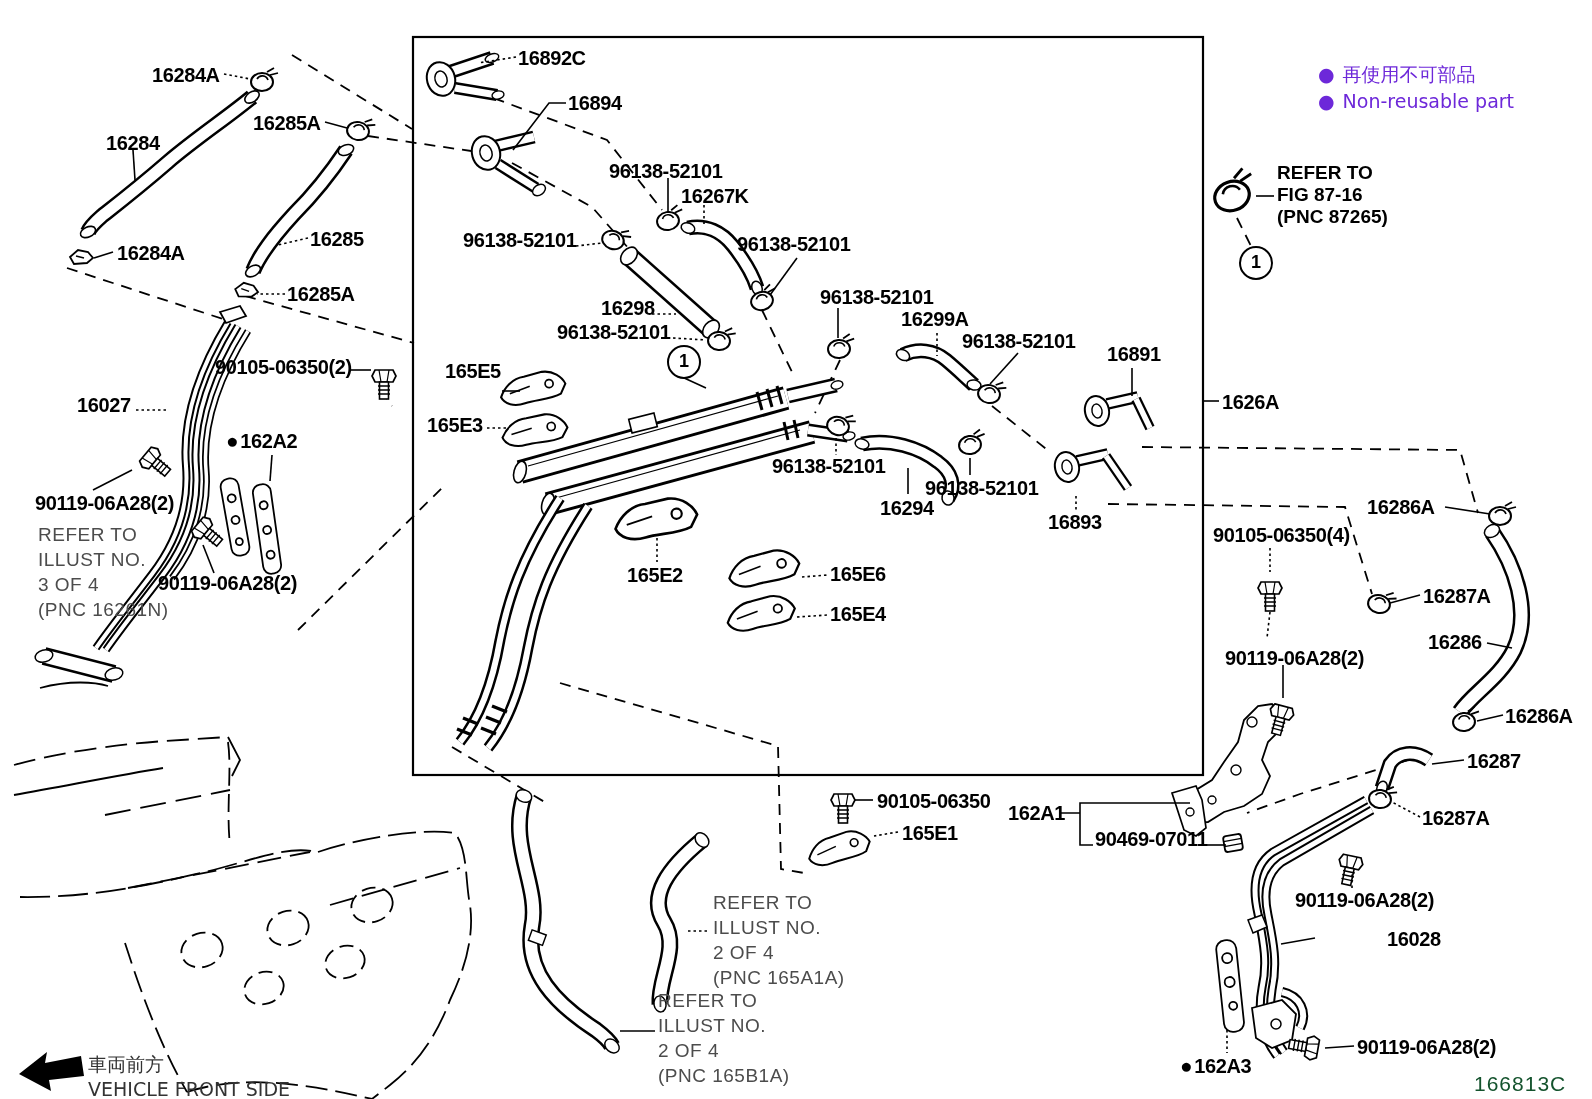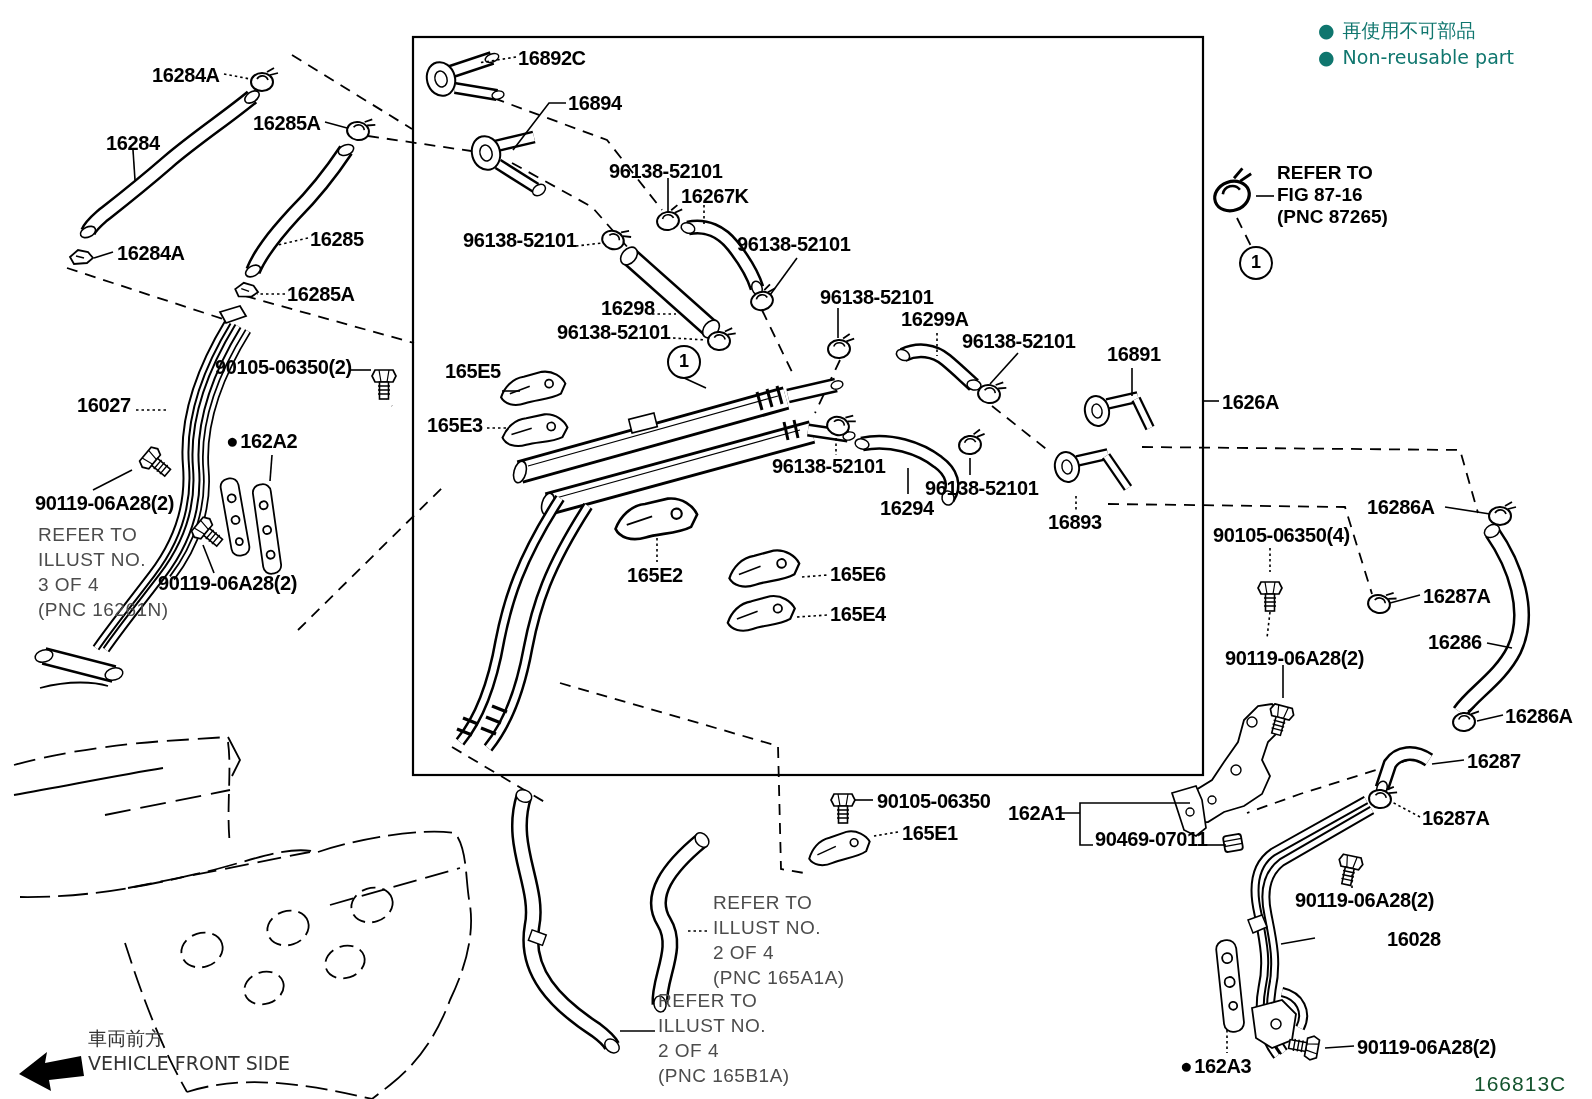"● 再使用不可部品" .legendrow { color: #0f766e -> #6d28d9; margin-top: none -> 44px }
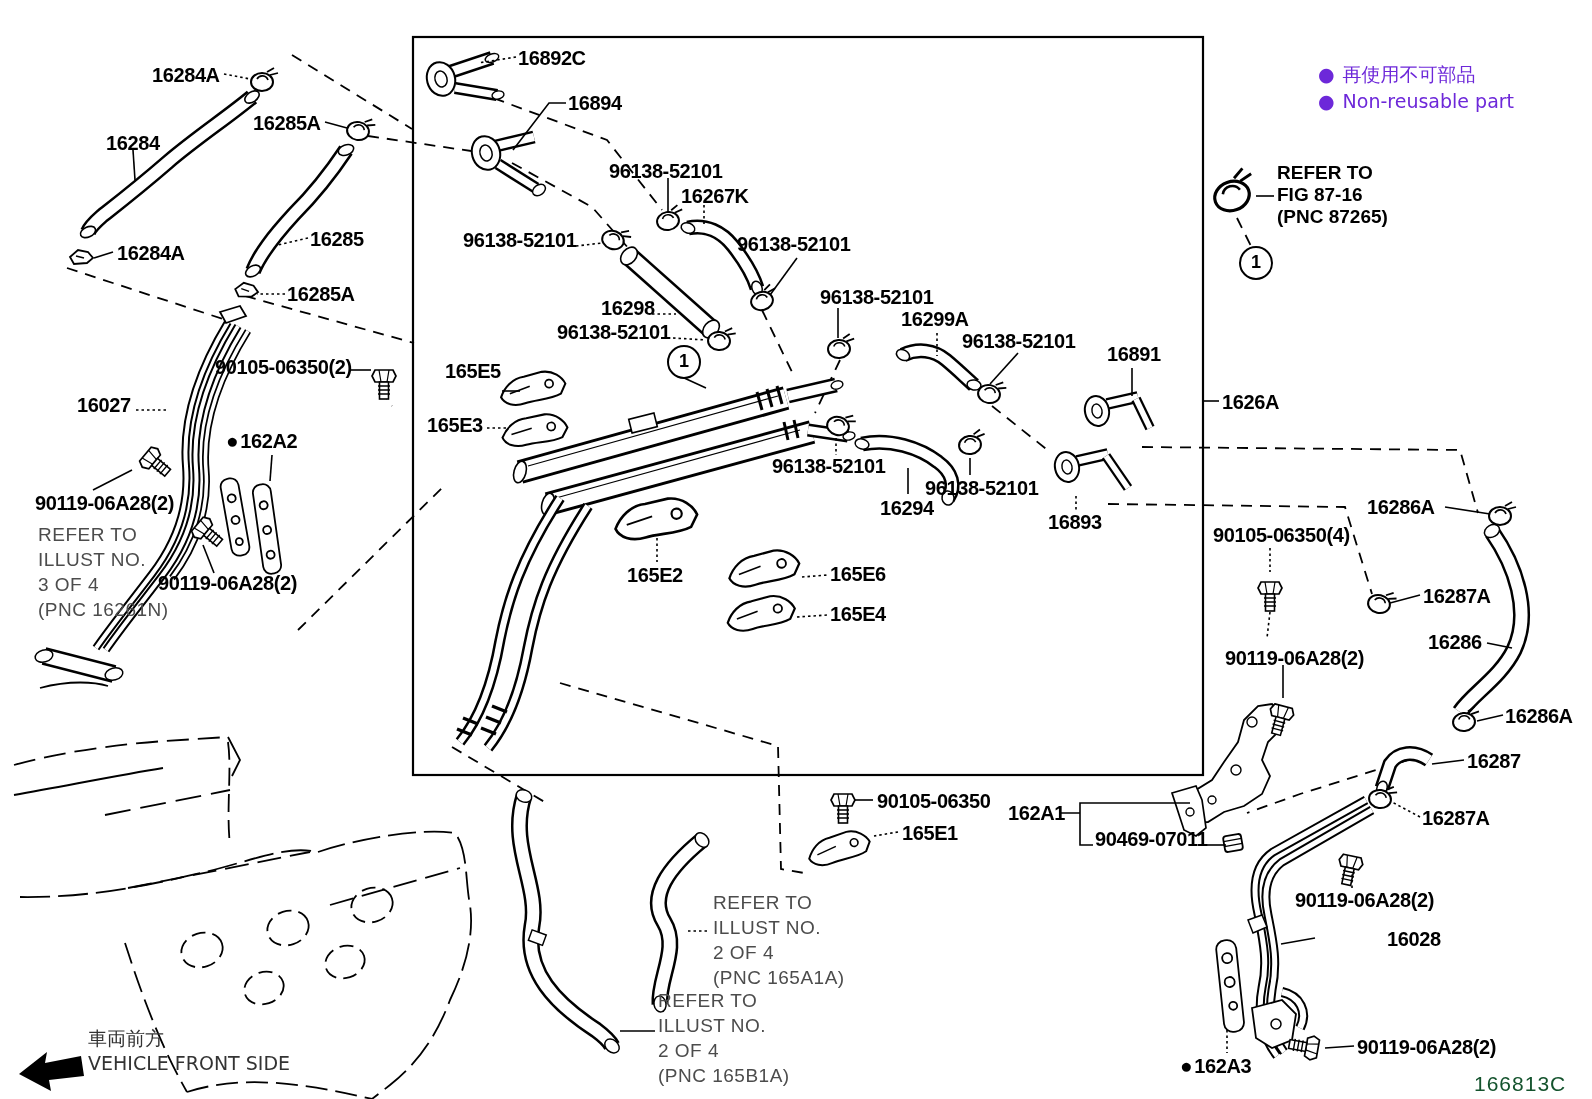"車両前方" .front { margin-top: none -> 26px }
